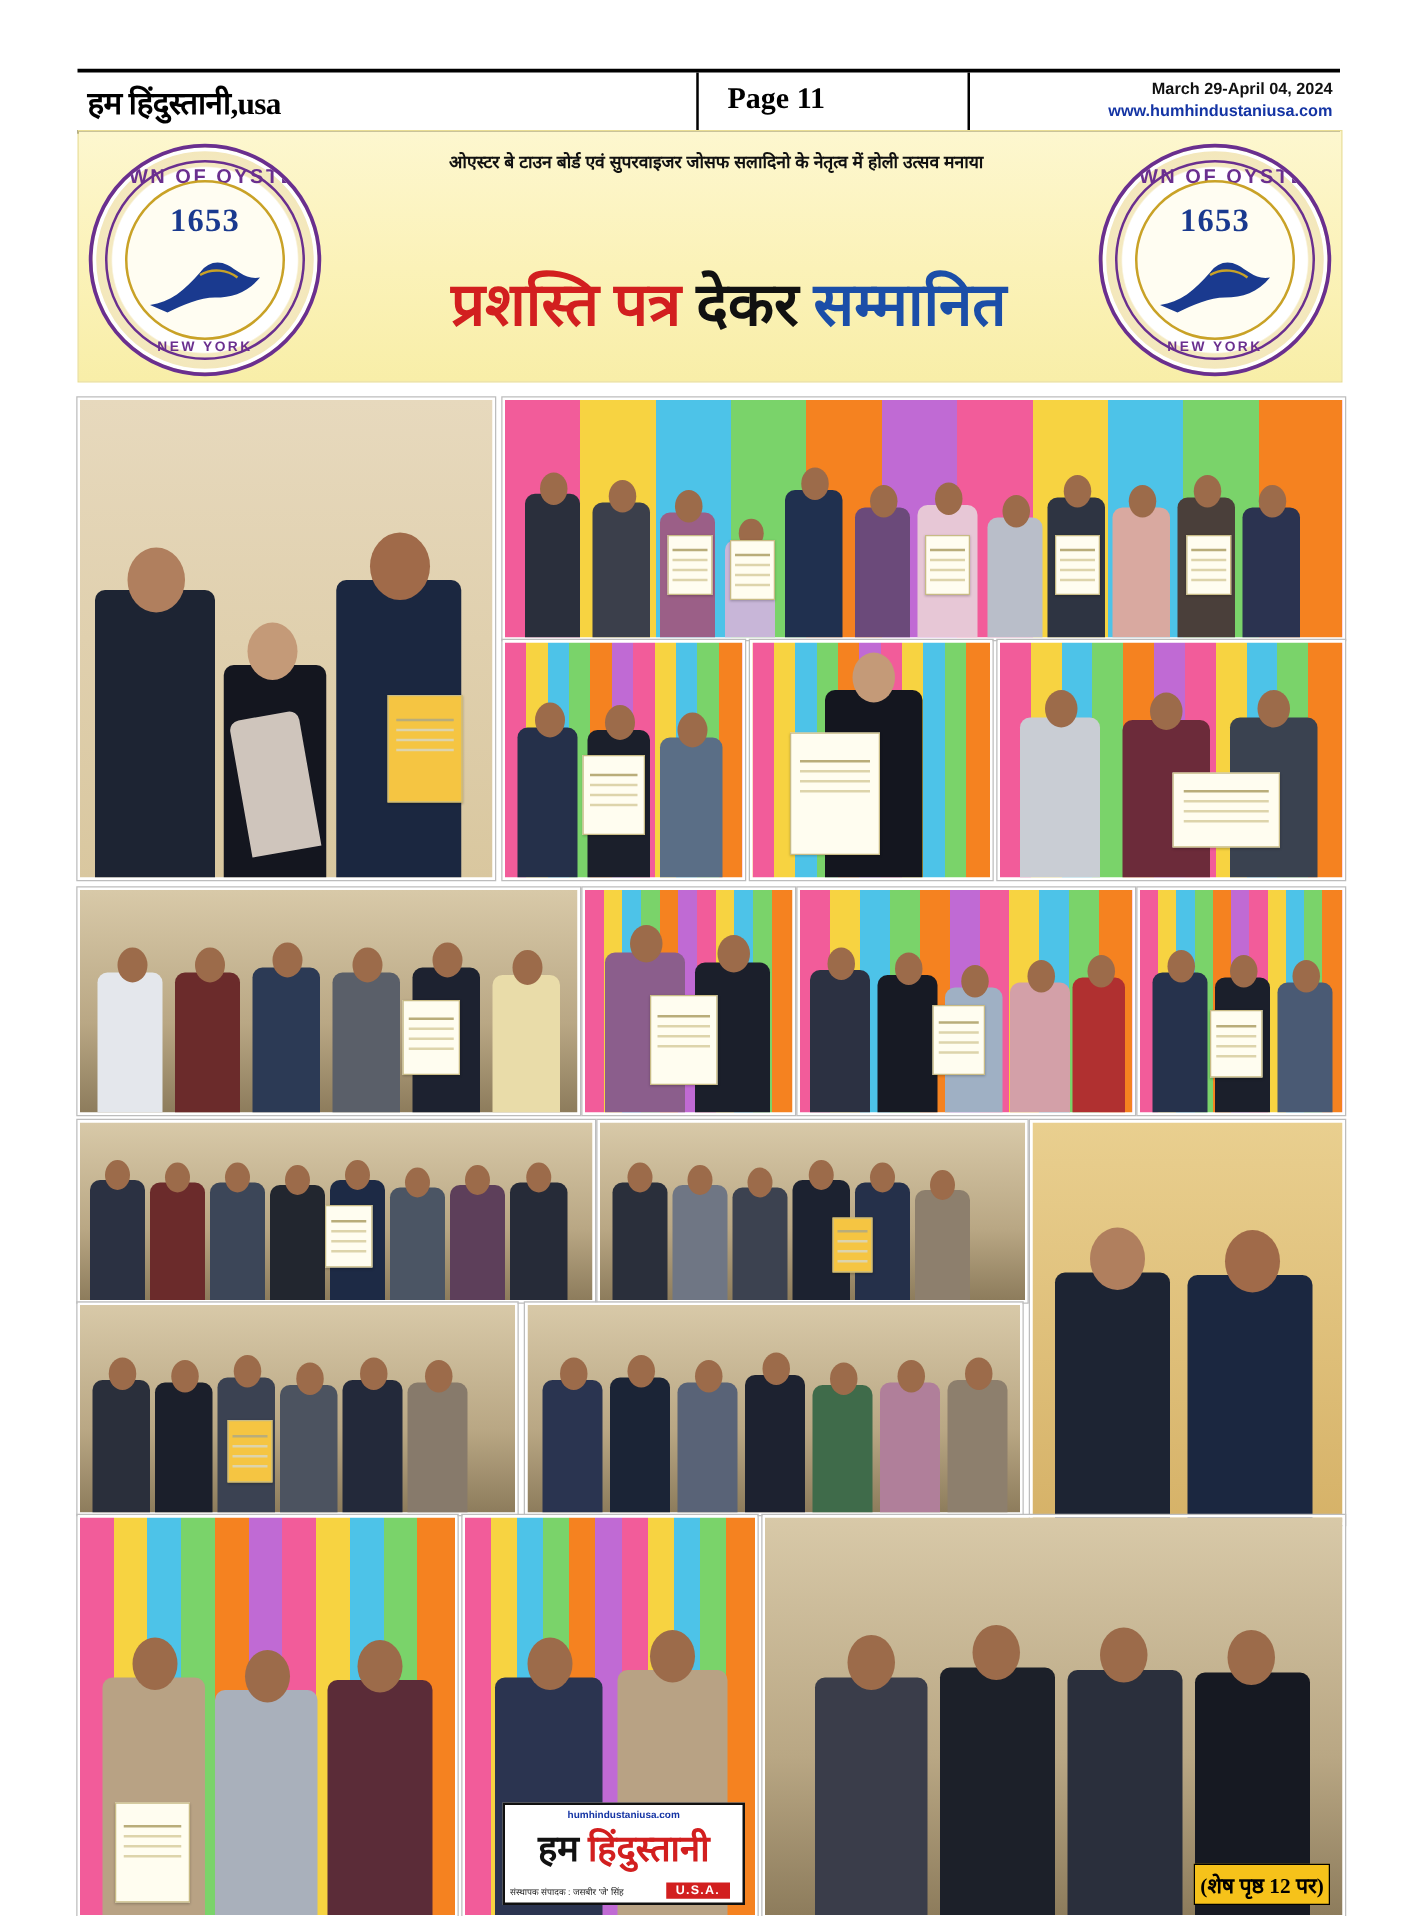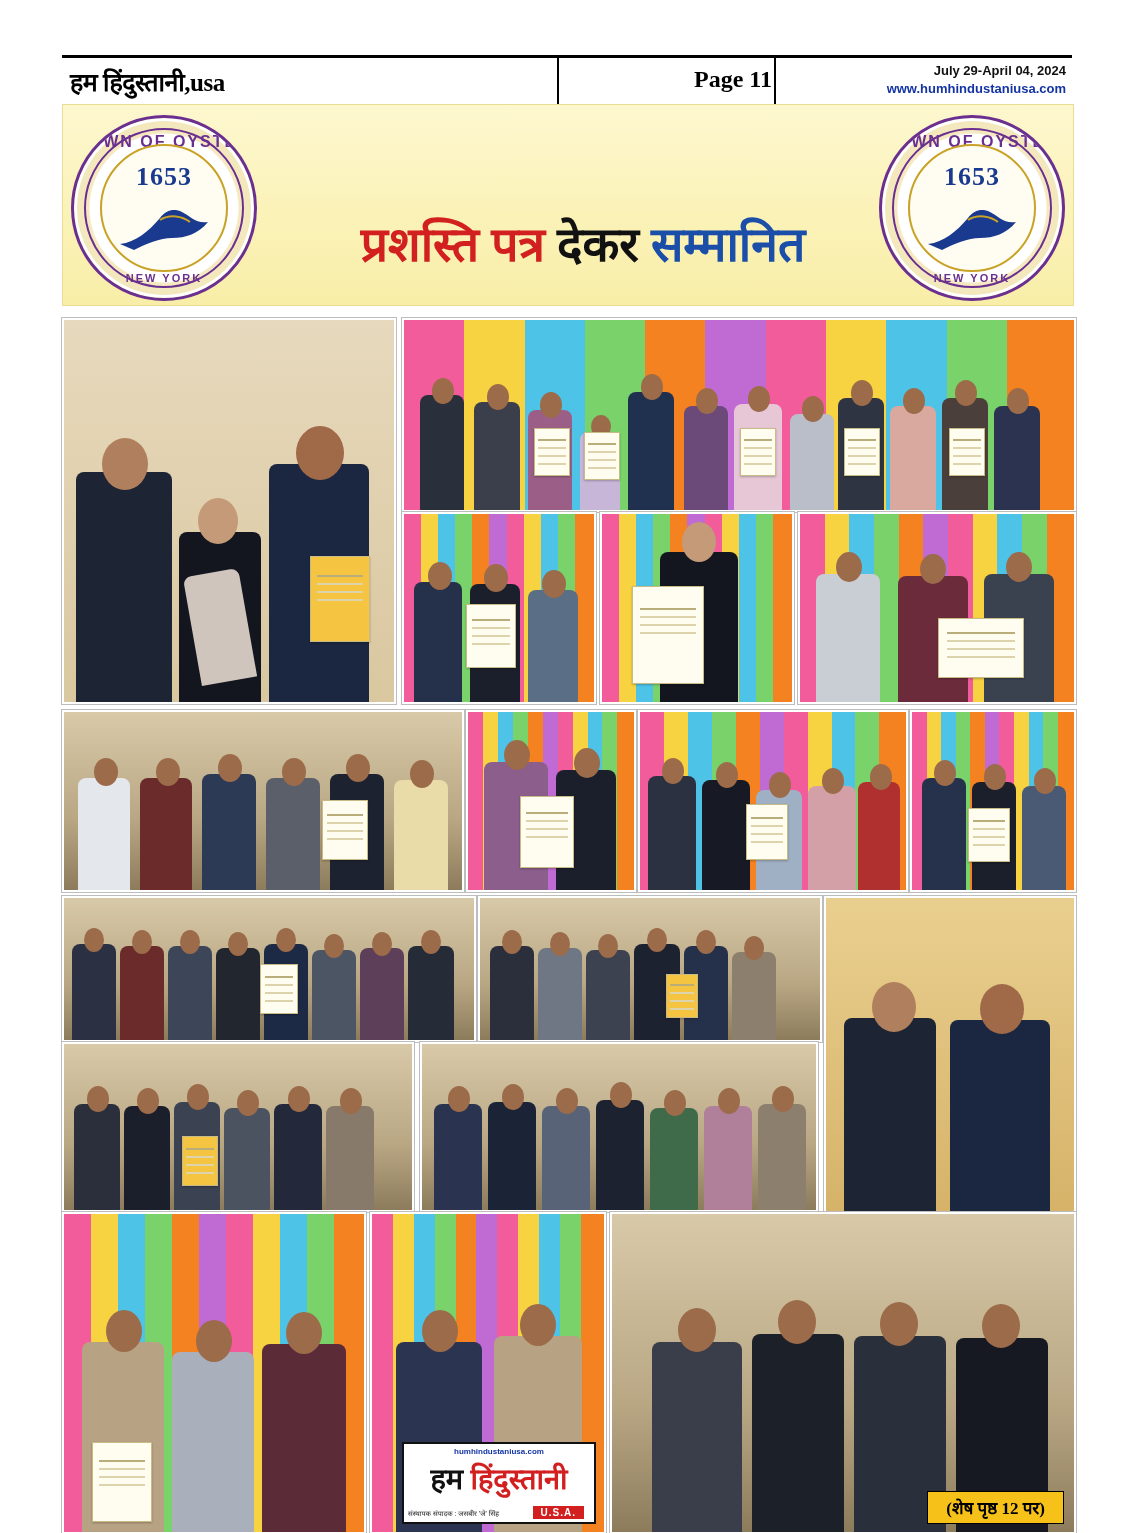"Page 11" .mast-page { text-align: right -> left }
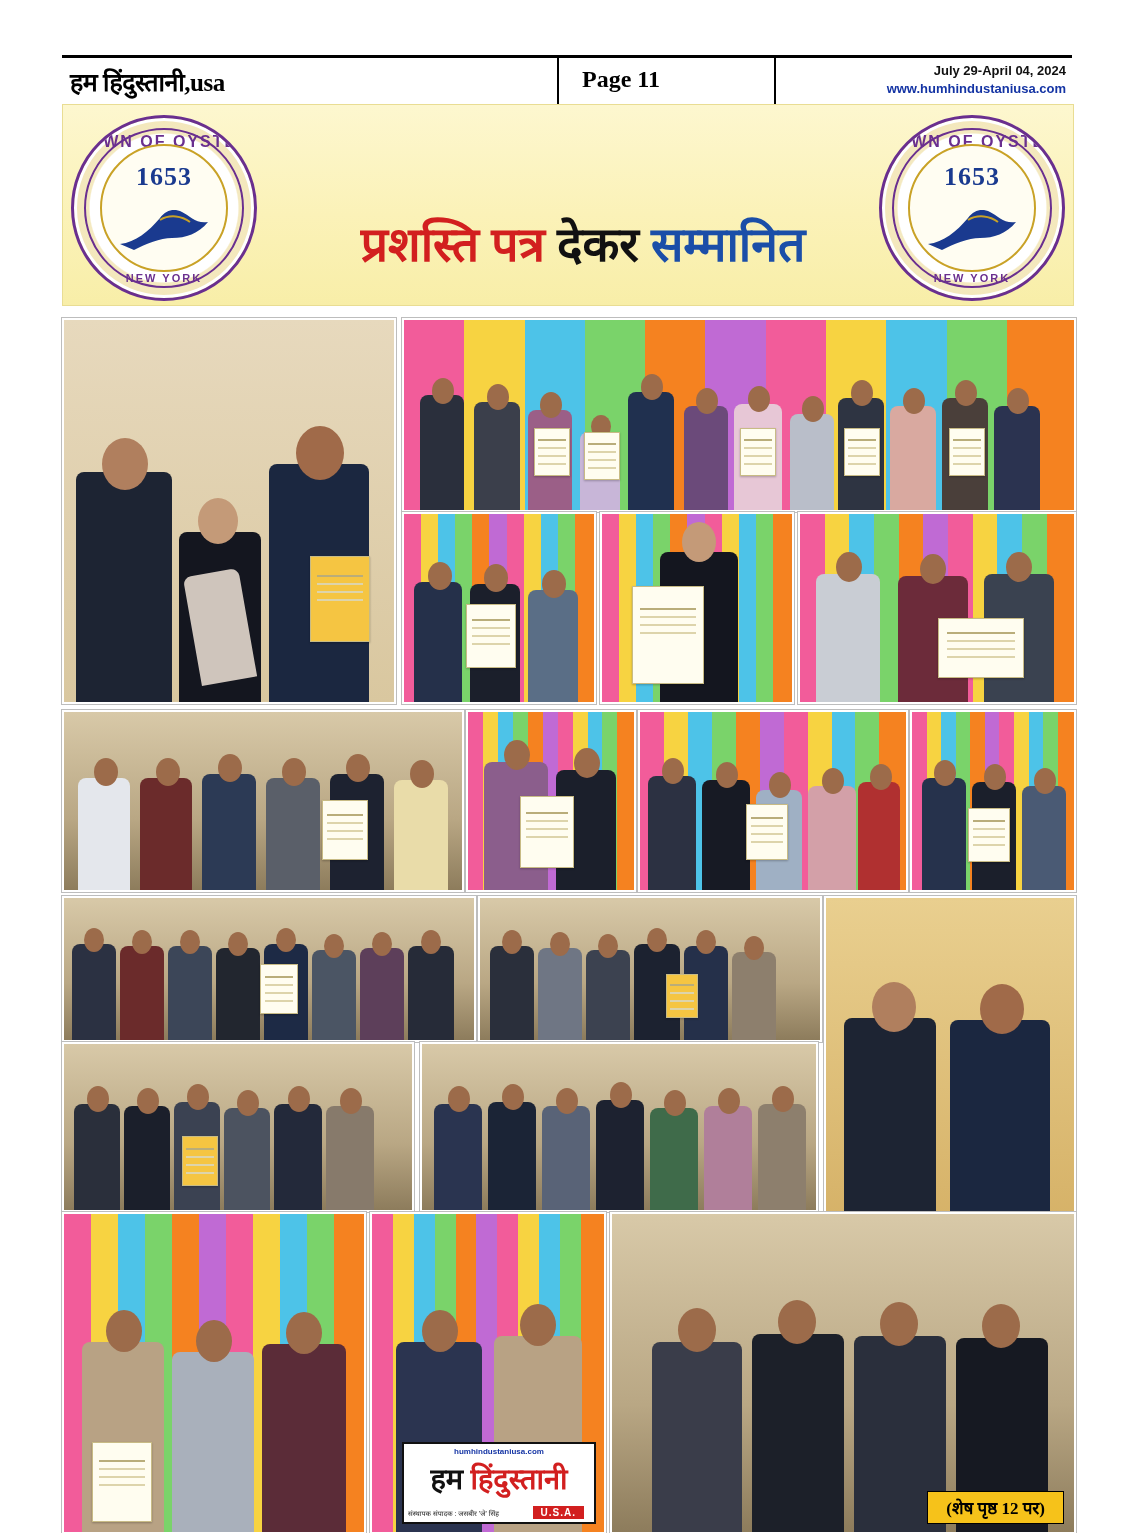"July 29-April 04, 2024" div.mast-date { text: July -> March }
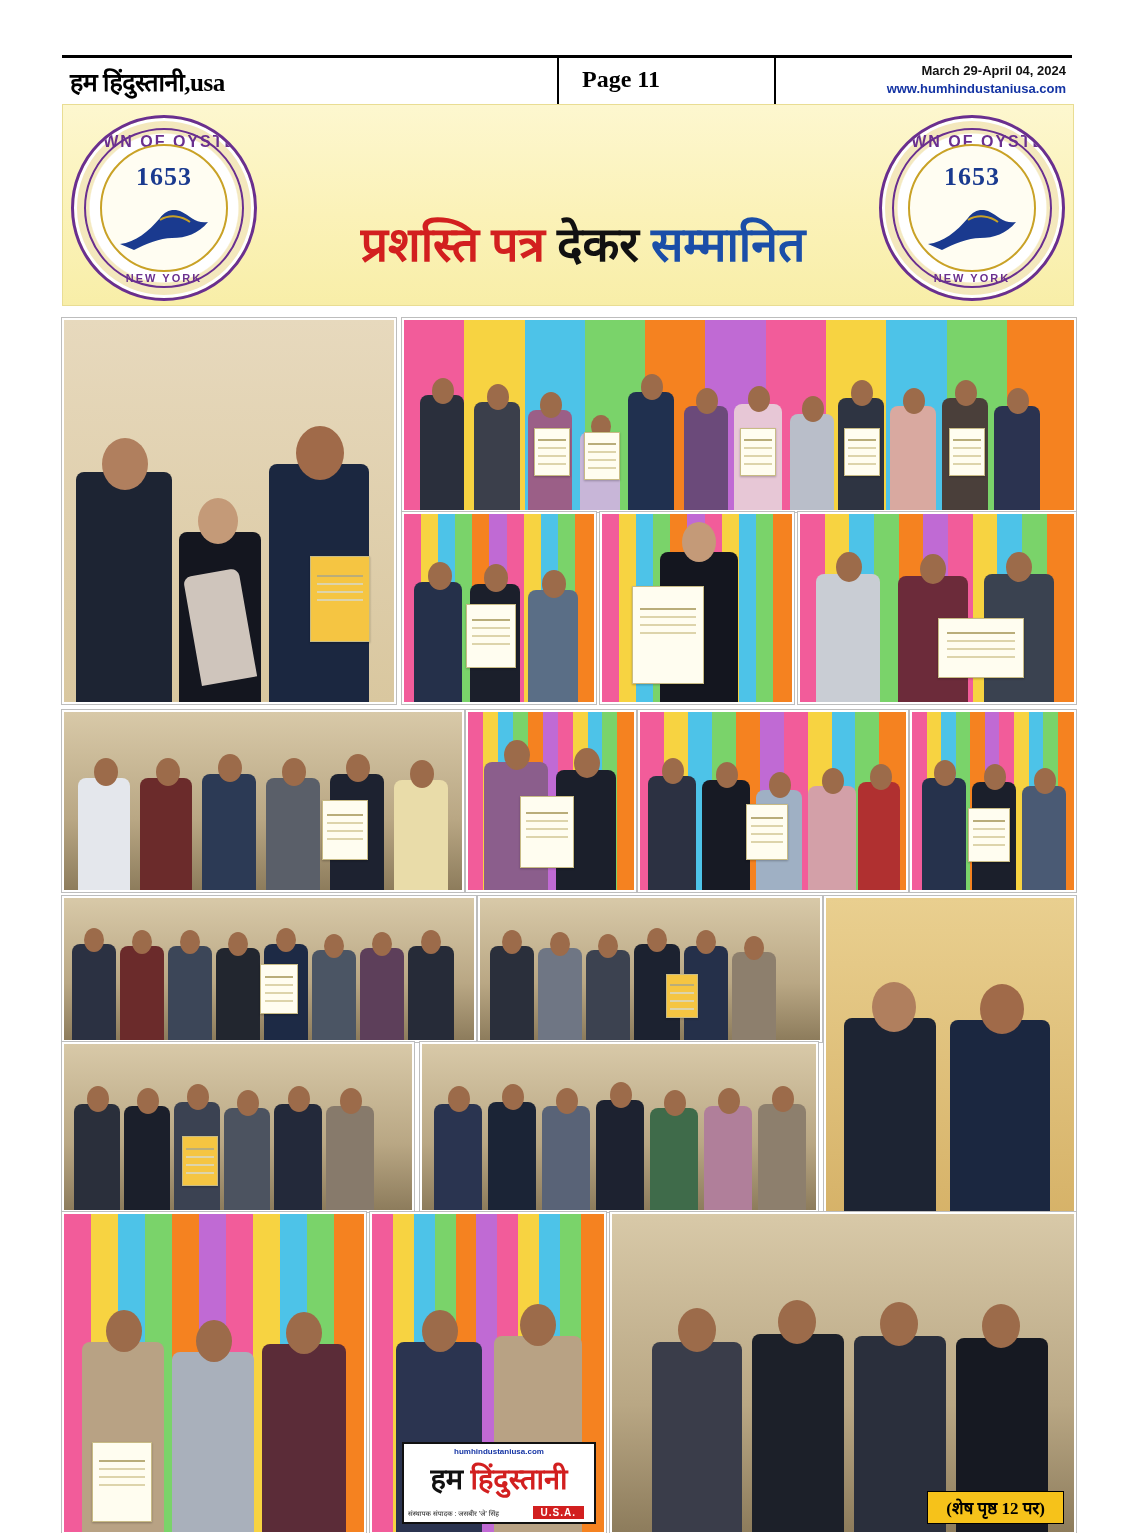"ओएस्टर बे टाउन बोर्ड एवं" div.kicker { html: none -> <div>ओएस्टर बे टाउन बोर्ड एवं सुपरवाइजर जोसफ सलादिनो के नेतृत्व में होली उत्सव मनाया</div> }
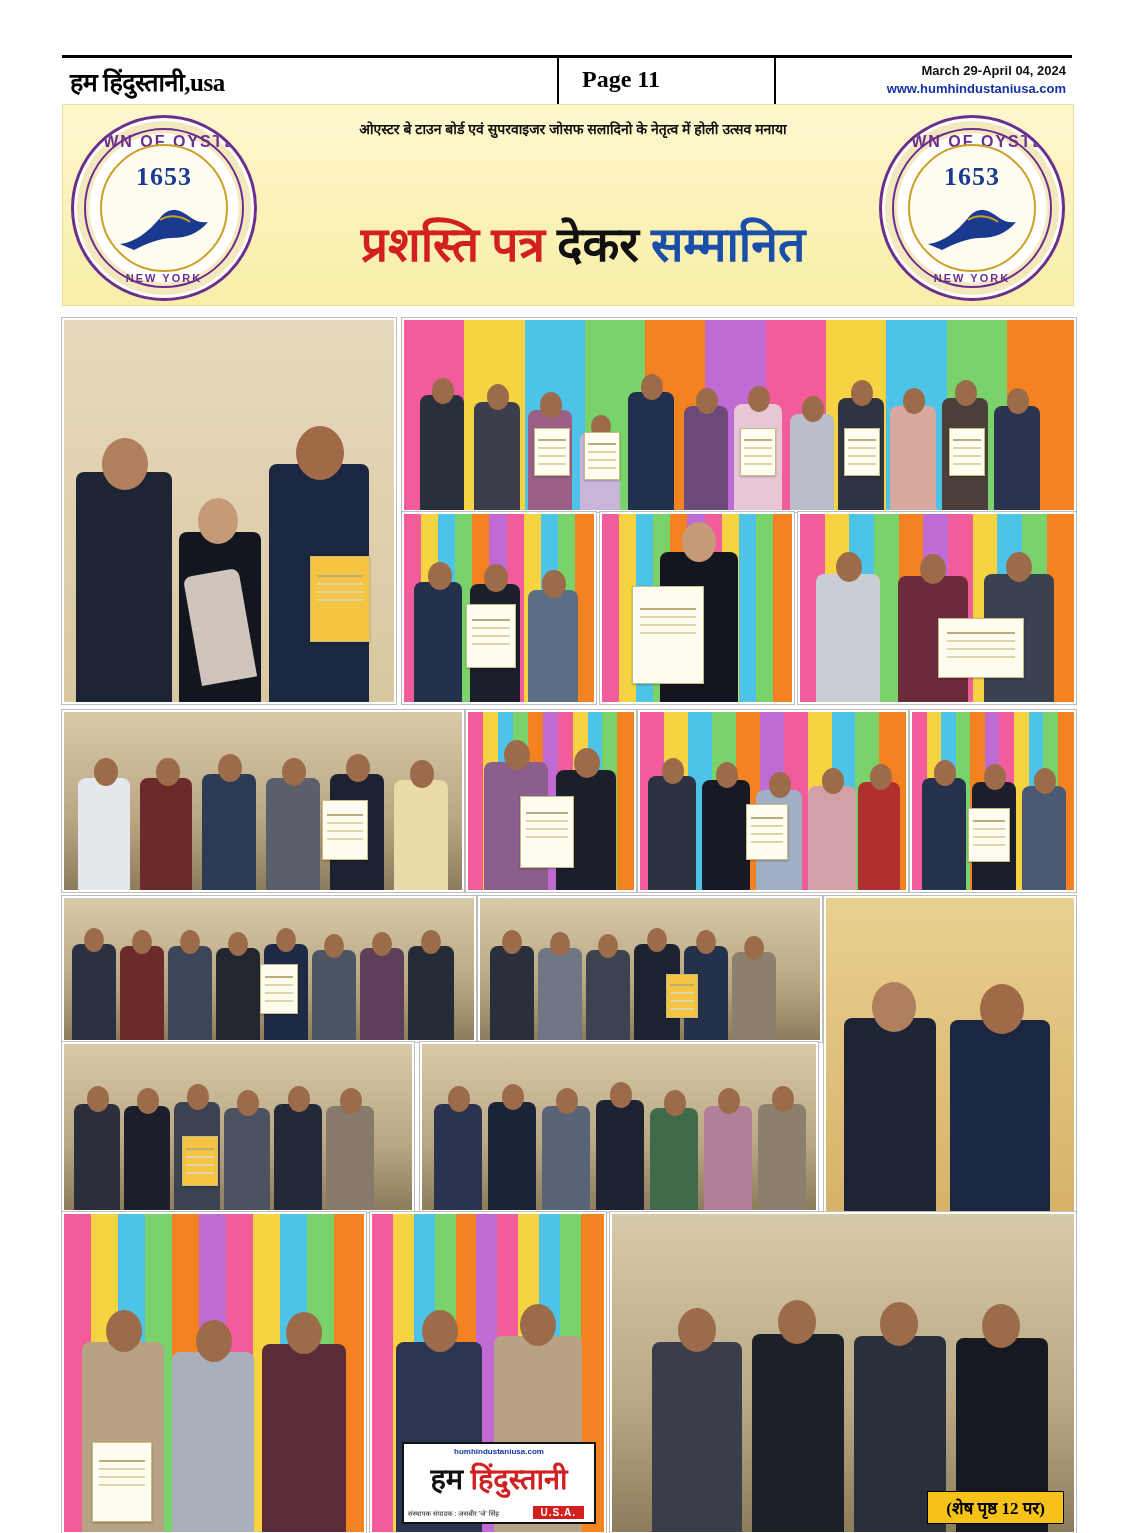"(शेष पृष्ठ 12 पर)" .cont-note { padding: 4px 18px -> 4px 4px }
